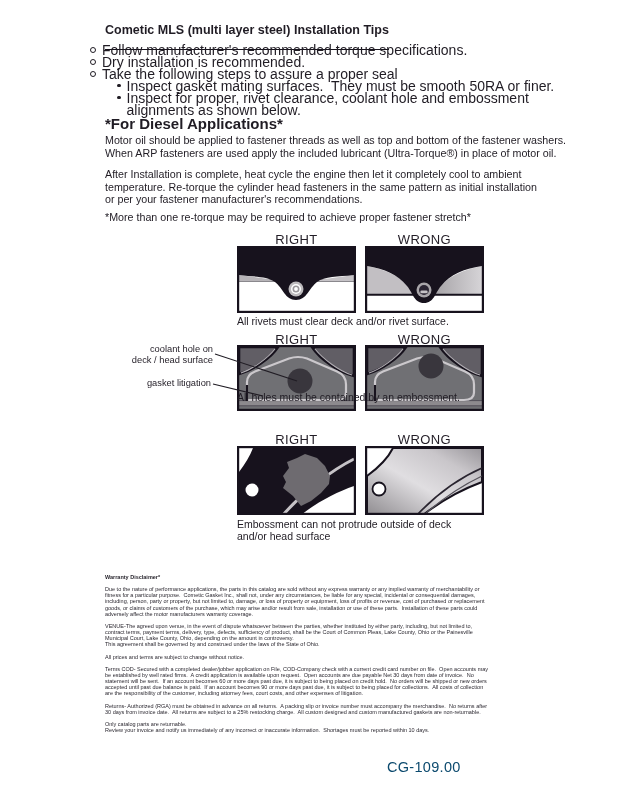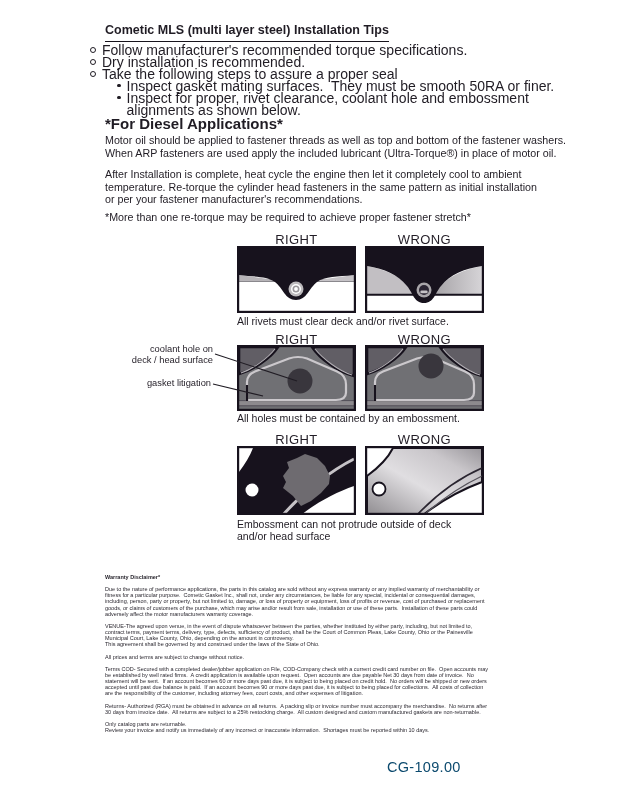"Cometic MLS (multi layer steel)" .title span { padding-bottom: 4px -> 12px }
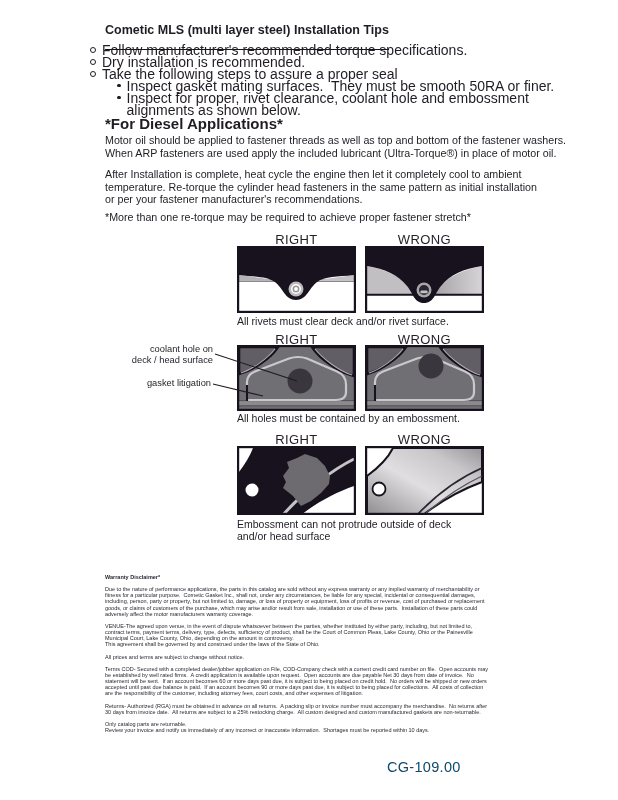"All holes must be contained" div.abs { top: 413px -> 392px }
